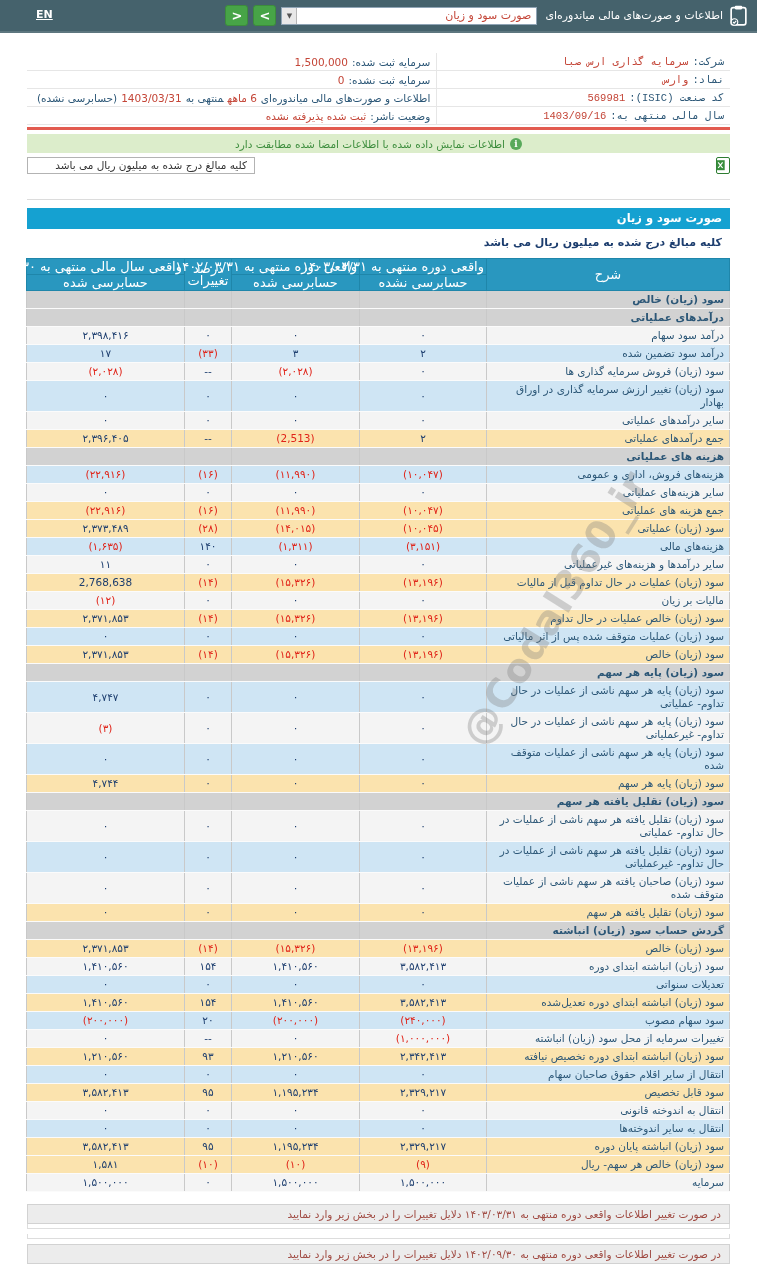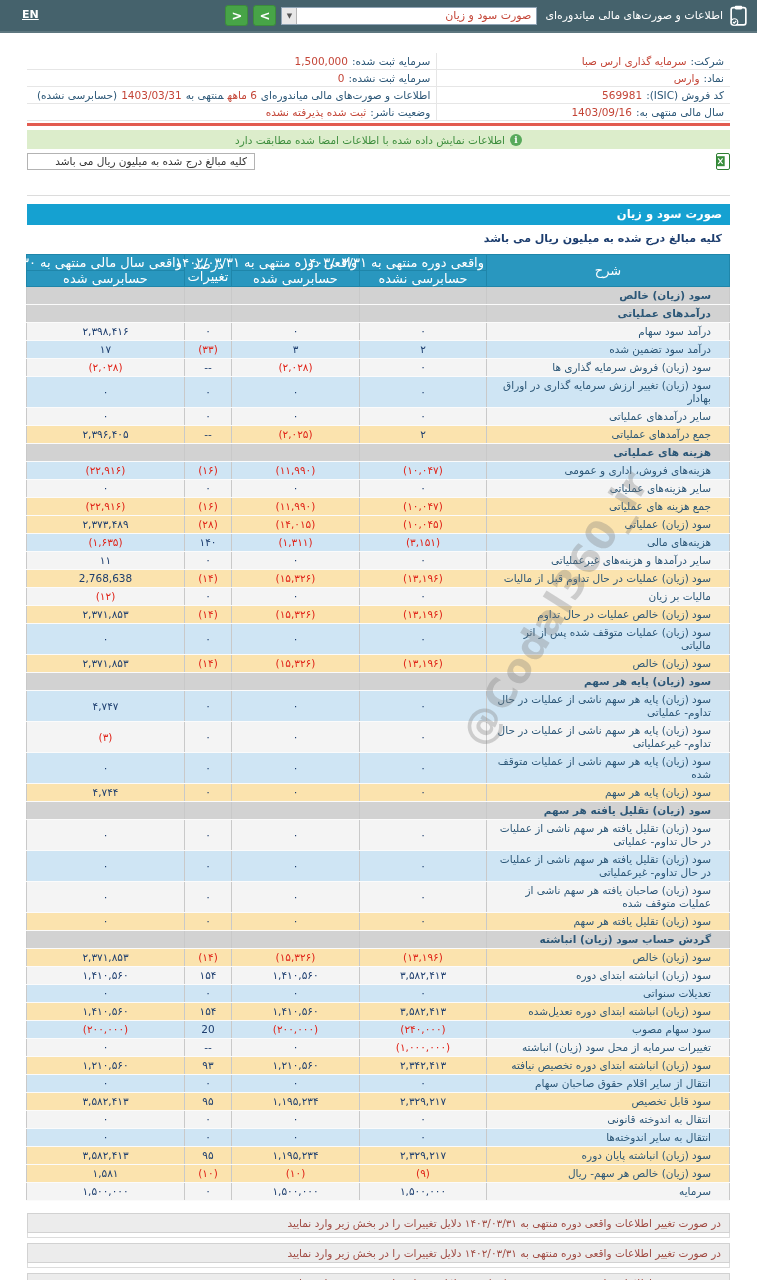"EN" .en-link { left: 22px -> 36px }
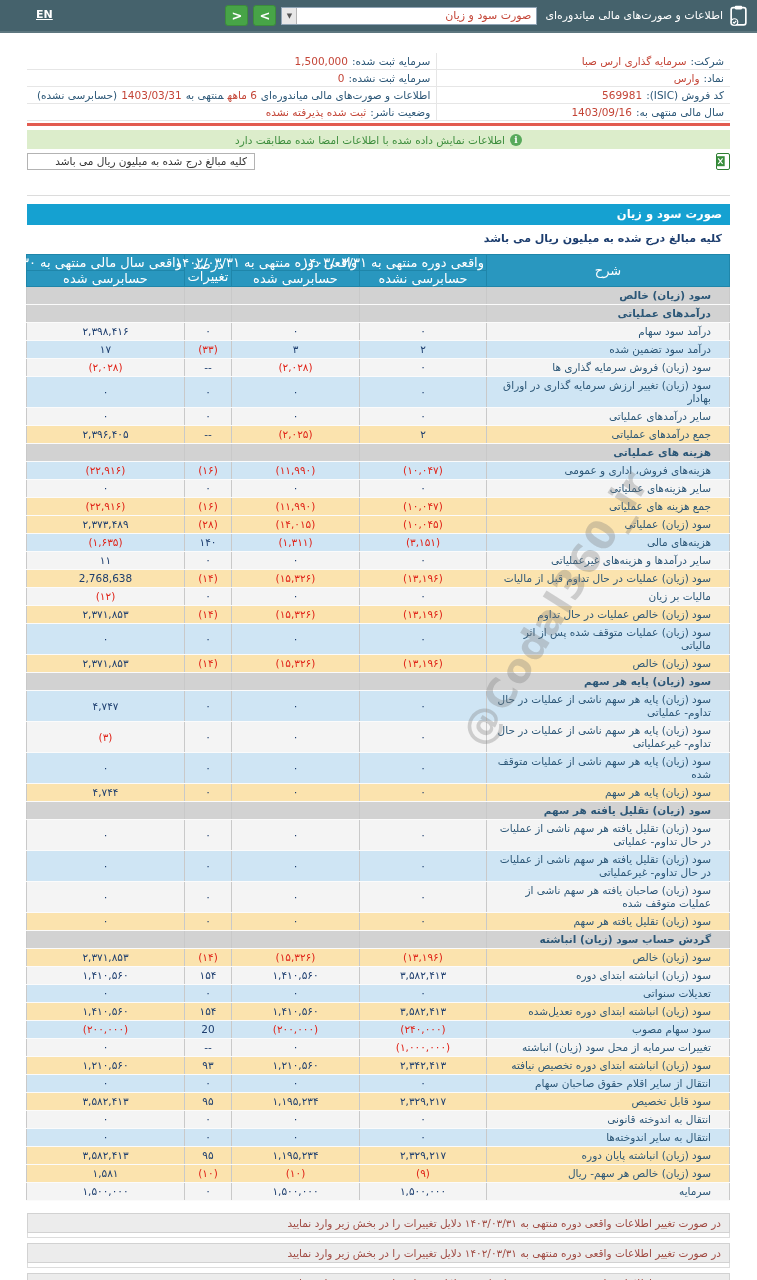"شرکت:سرمایه گذاری ارس صبا" .info-table td:first-child { font-family: none -> Liberation Mono, monospace }
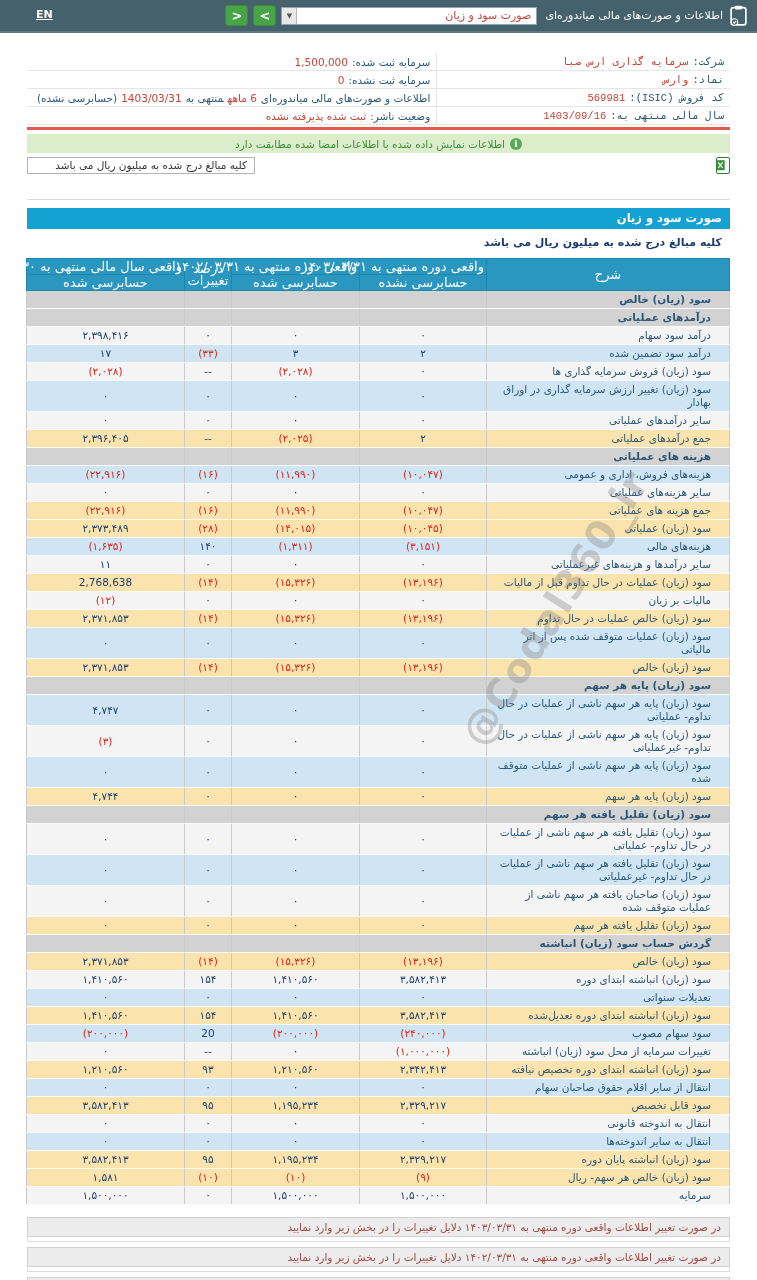"کد فروش (ISIC):" span { text: فروش -> صنعت }
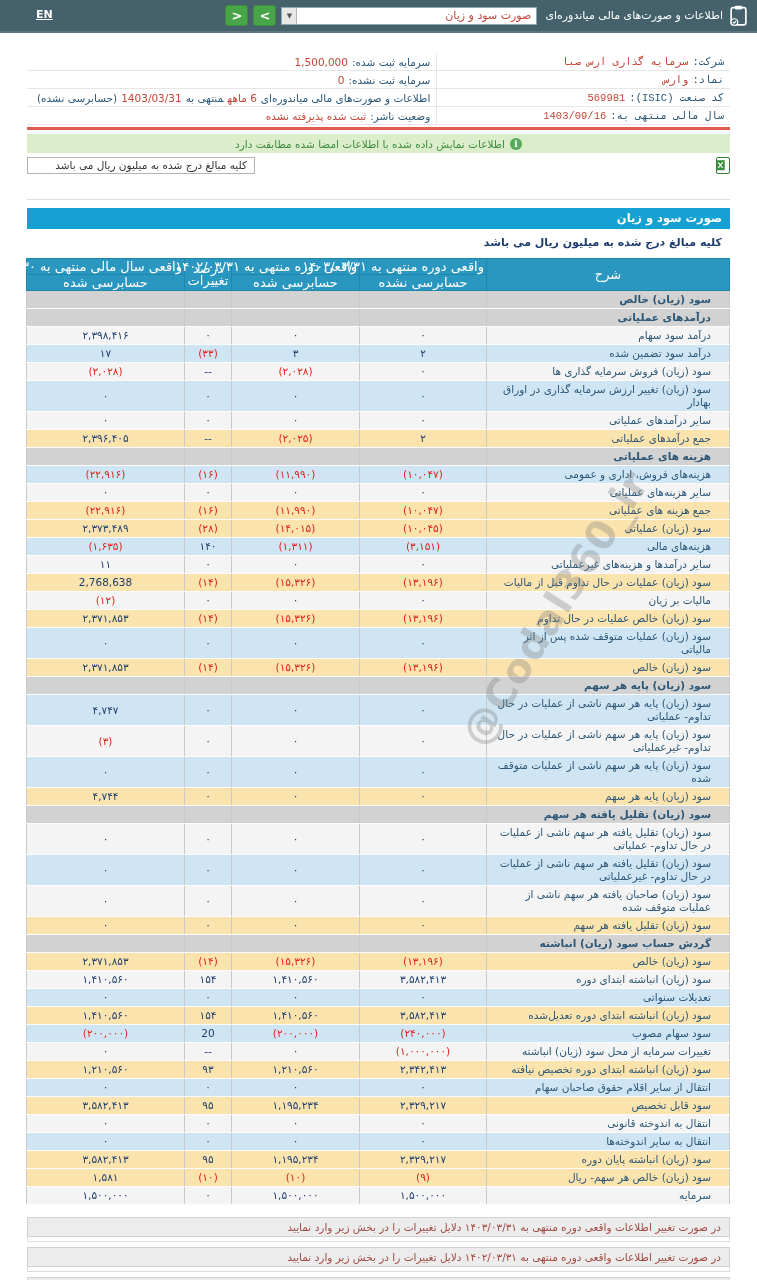"سود (زیان) خالص" table.main td.lbl { padding-right: 18px -> 5px }
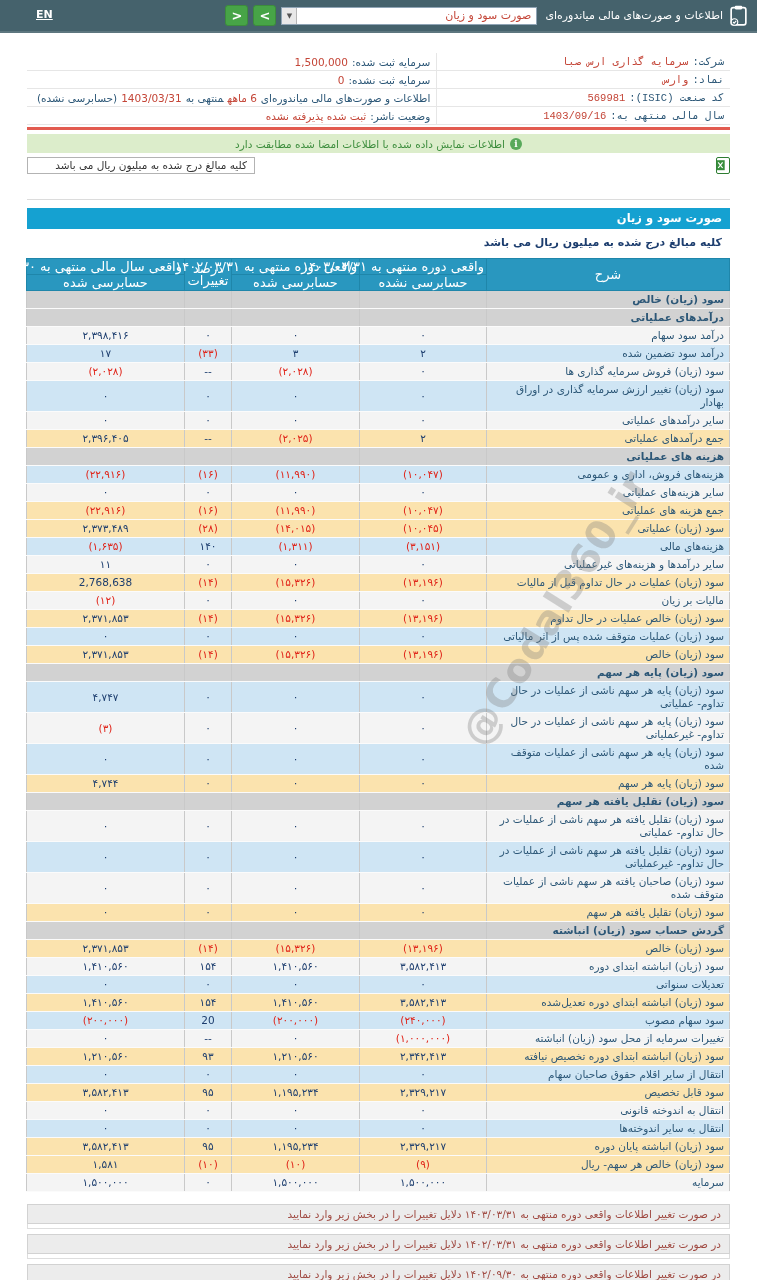"(۲,۰۲۵)" td.neg { text: ۲,۰۲۵ -> 2,513 }
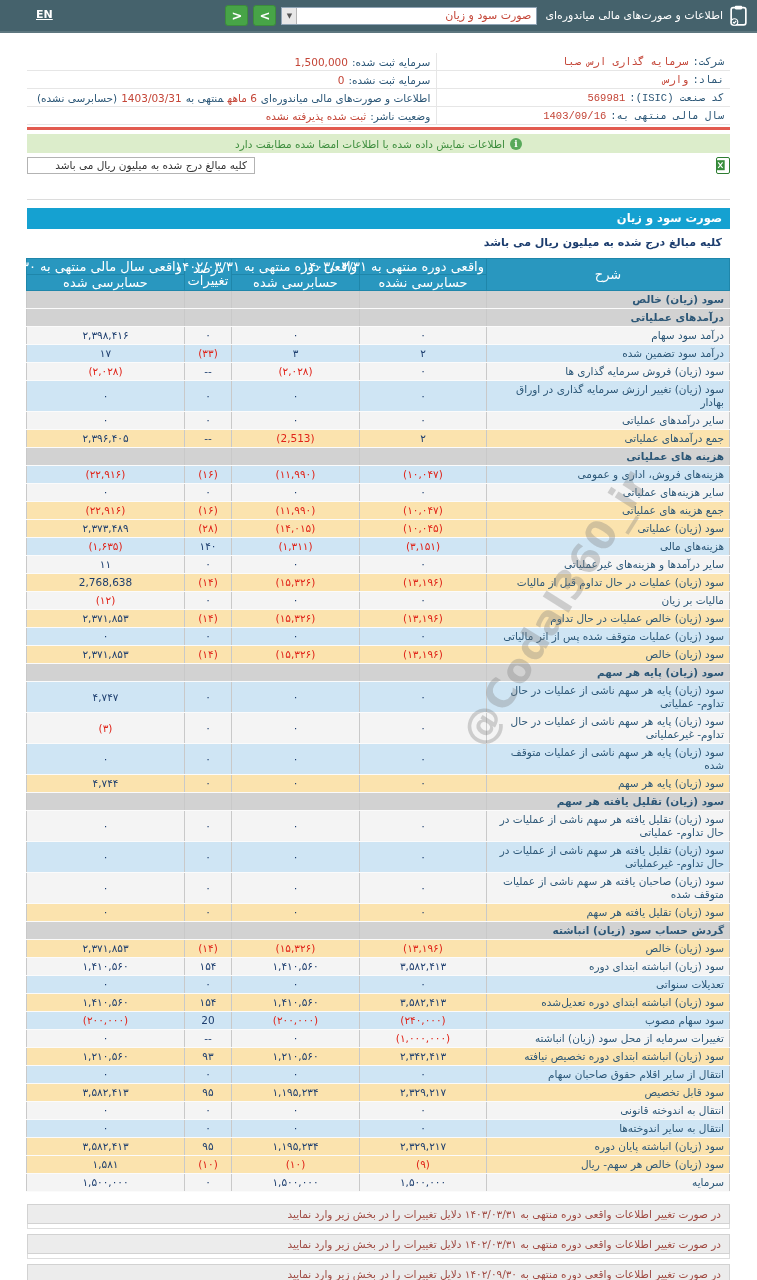"20" td { text: 20 -> ۲۰ }
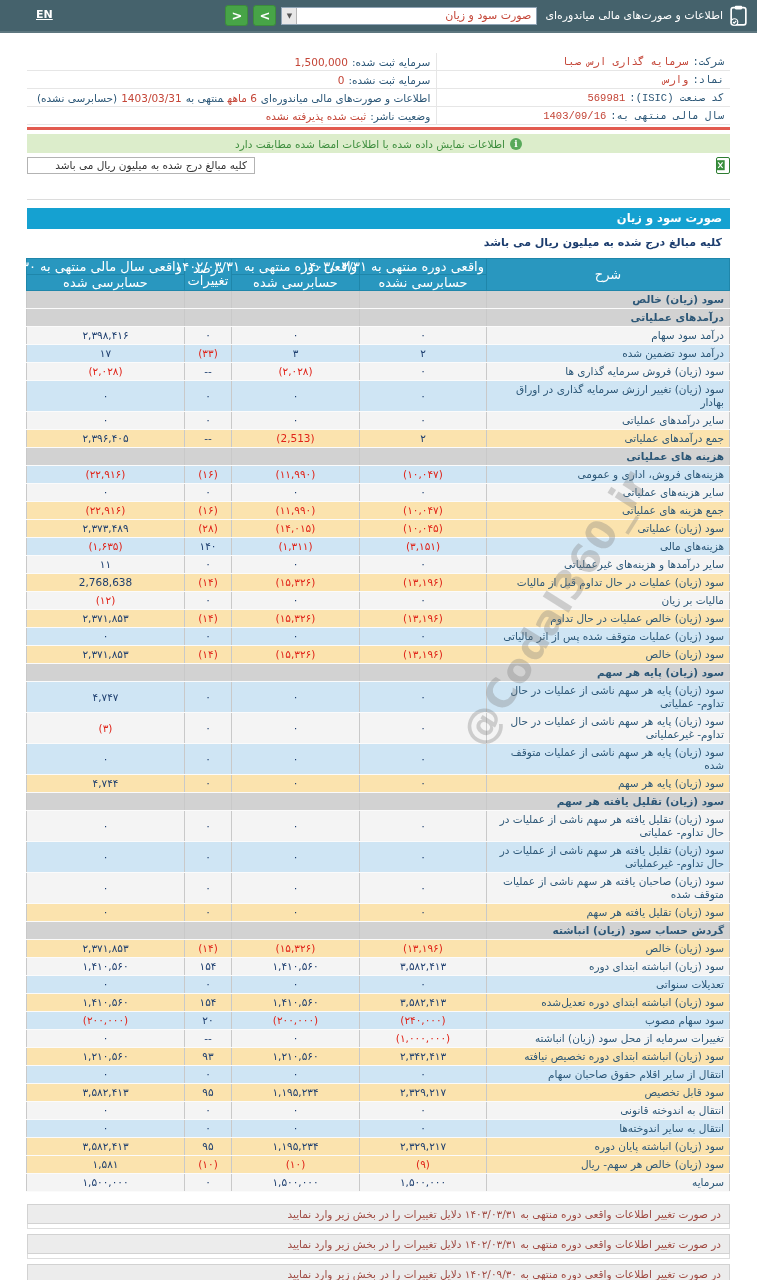"در صورت تغییر اطلاعات واقعی دوره منتهی به ۱۴۰۲/۰۳/۳۱" div.note { html: <div>در صورت تغییر اطلاعات واقعی دوره منتهی به ۱۴۰۲/۰۳/۳۱ دلایل تغییرات را در بخش زیر وارد نمایید</div> -> none }
